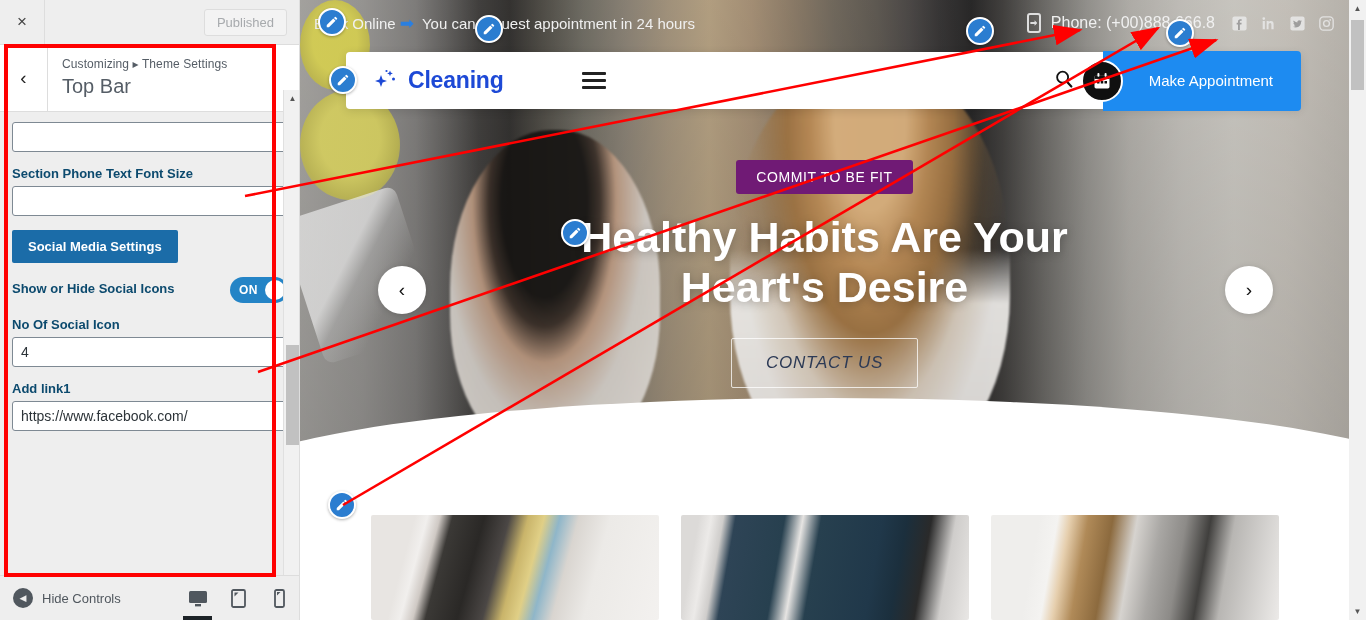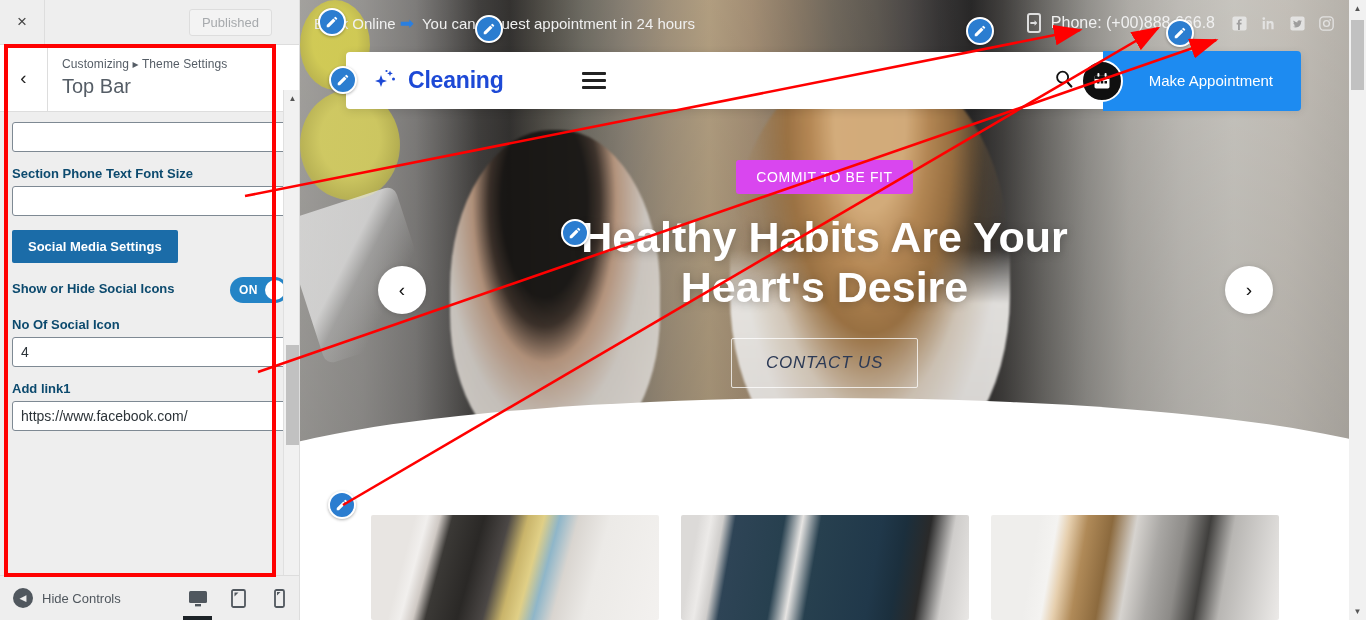"Published" .cz-publish { margin-right: 28px -> 13px }
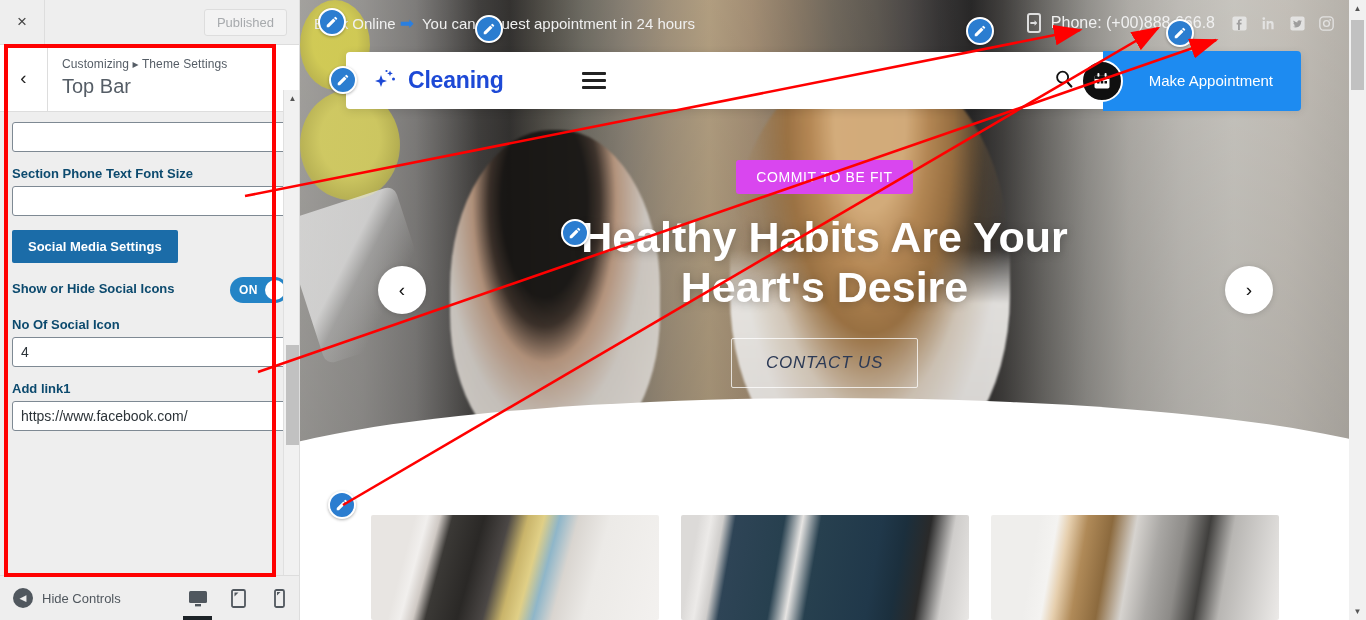"COMMIT TO BE FIT" .pill-commit { background: #d946ef -> #701a75 }
